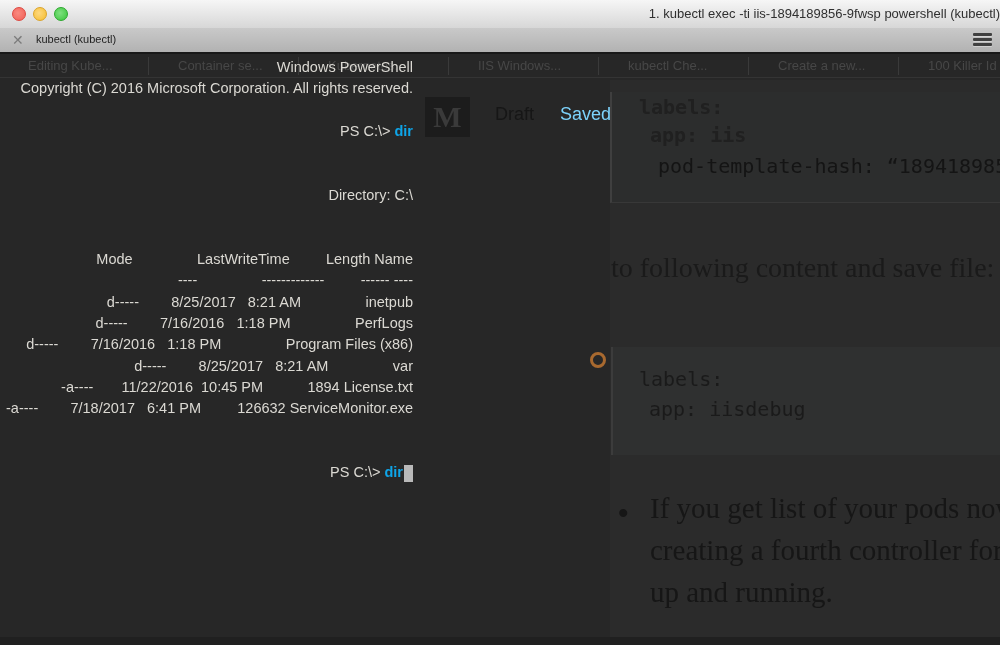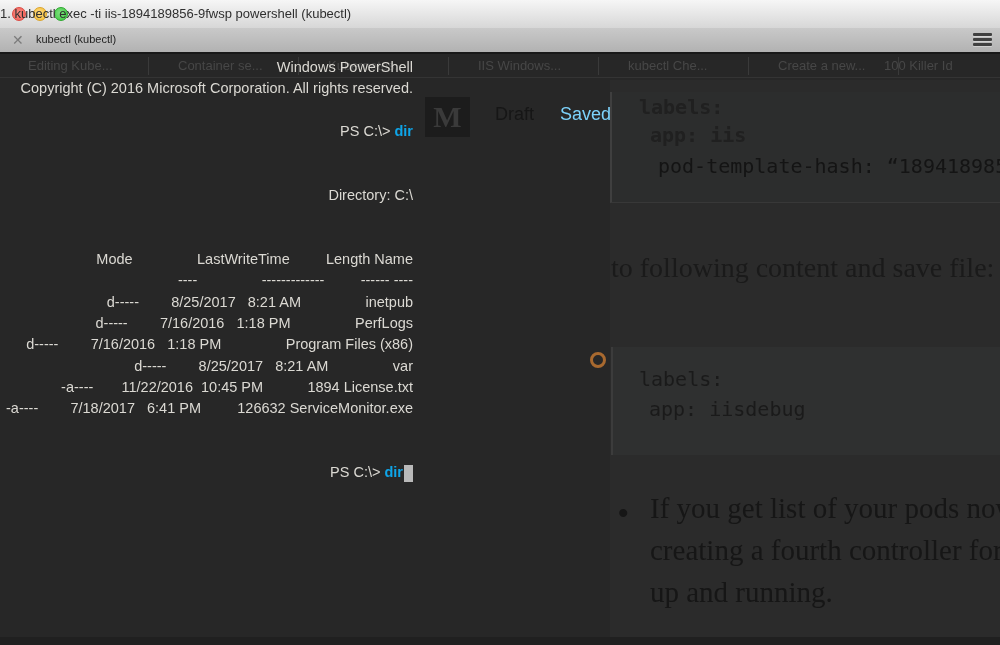"1. kubectl exec -ti iis-1894189856-9fwsp" .wintitle { text-align: left -> right }
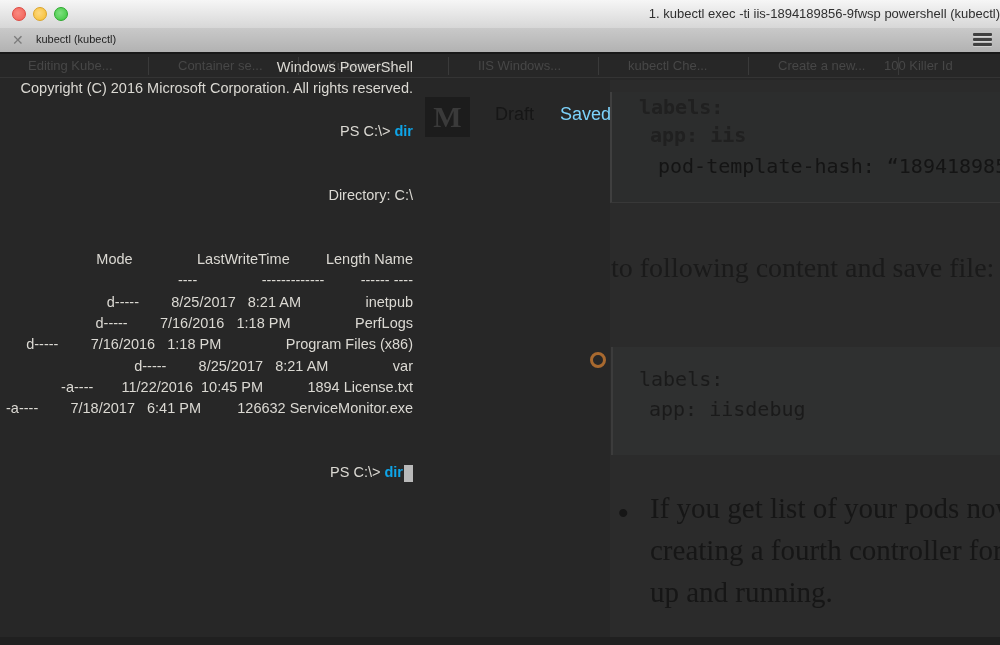"100 Killer Id" span.gtab { left: 884px -> 928px }
